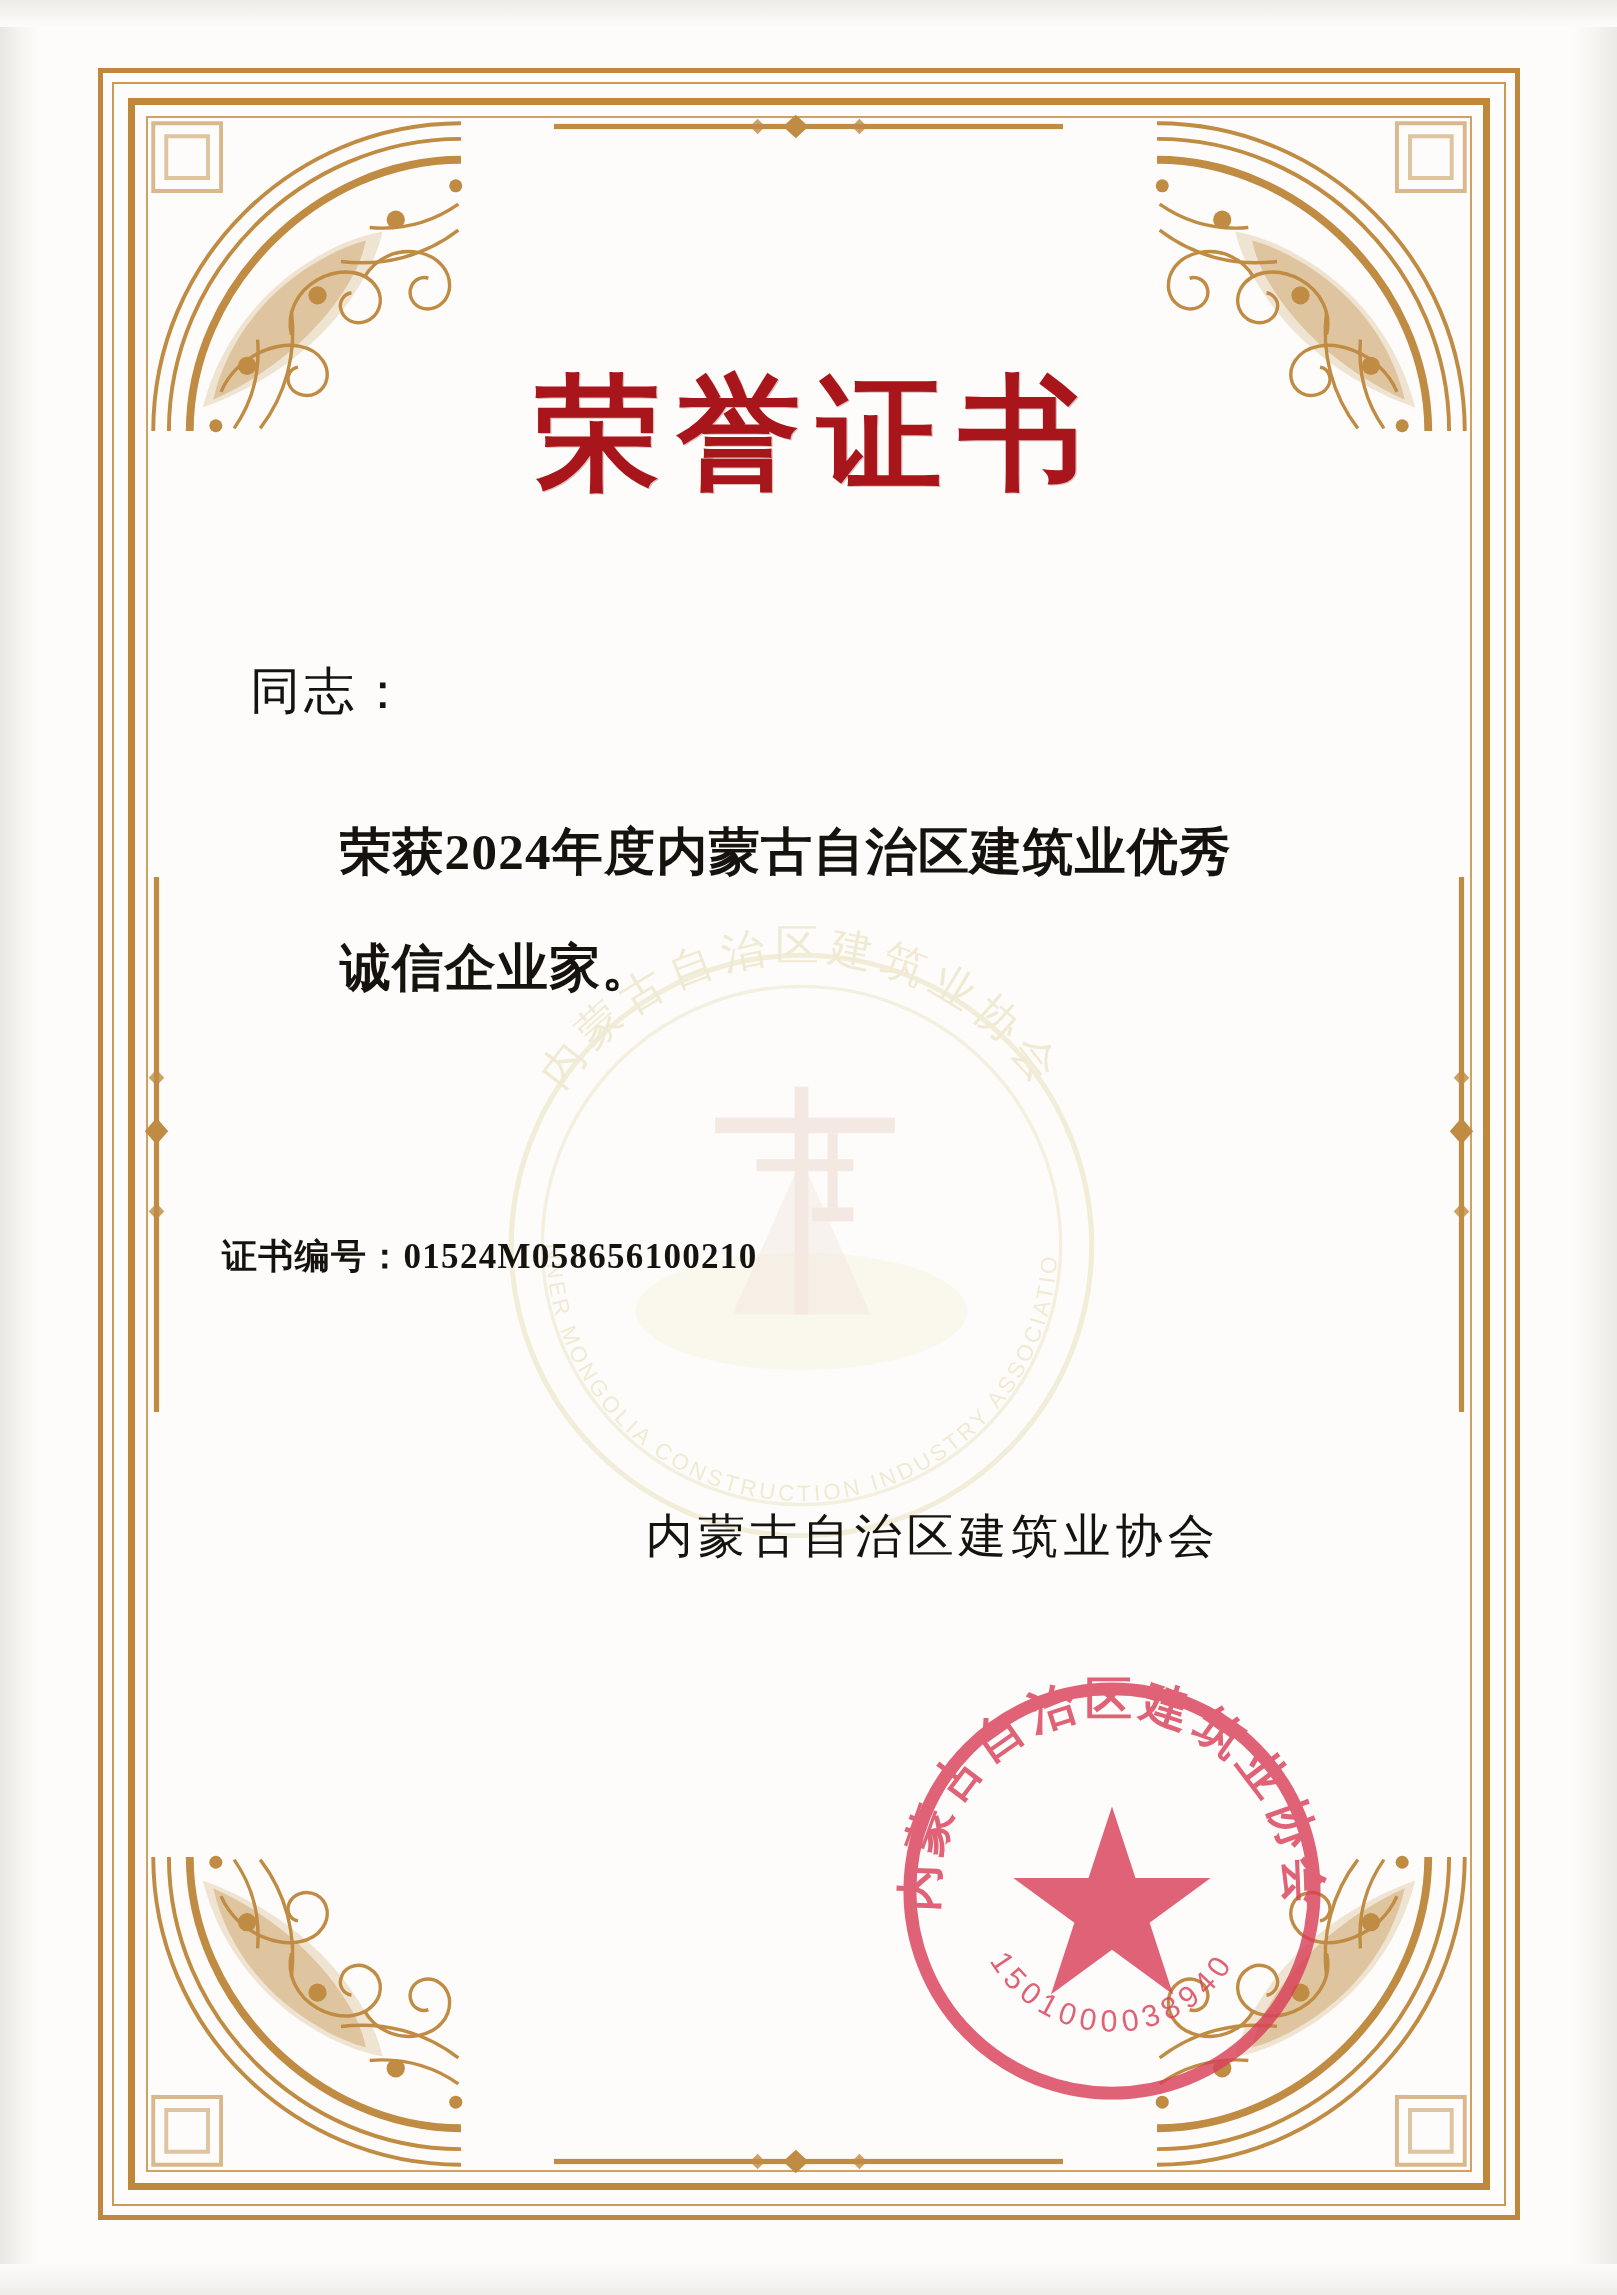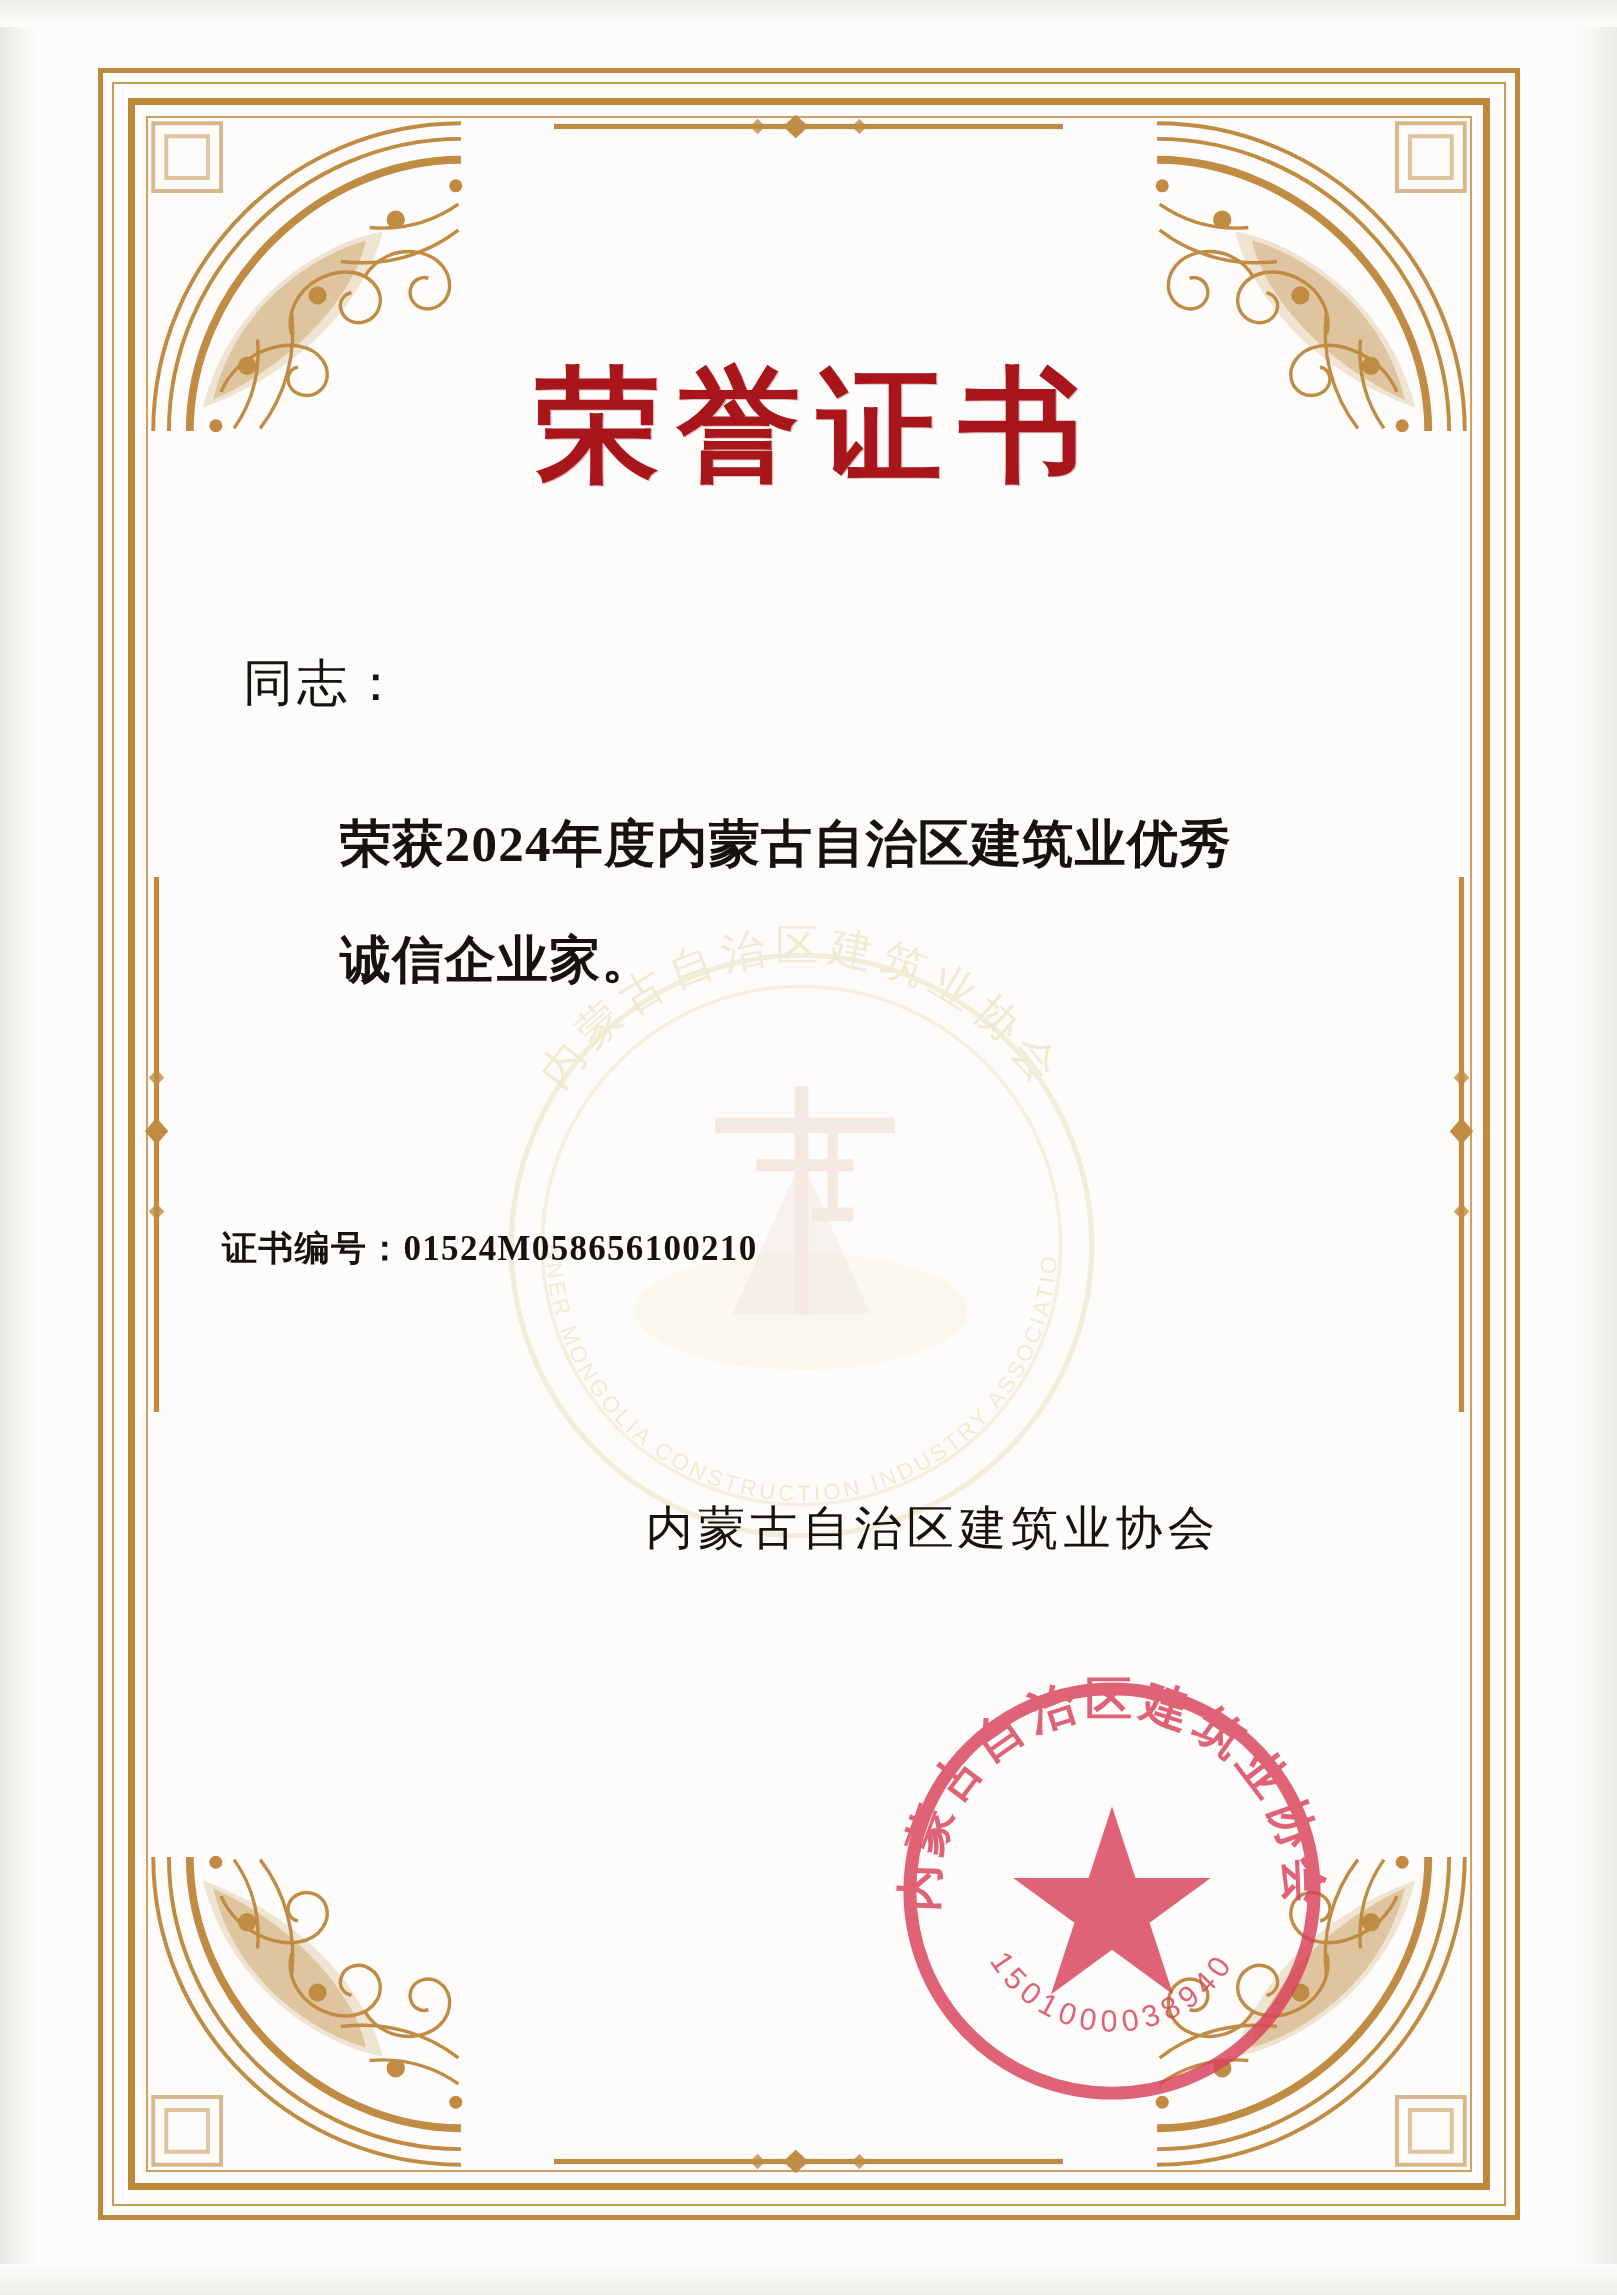"荣誉证书" .content { top: 357px -> 365px }
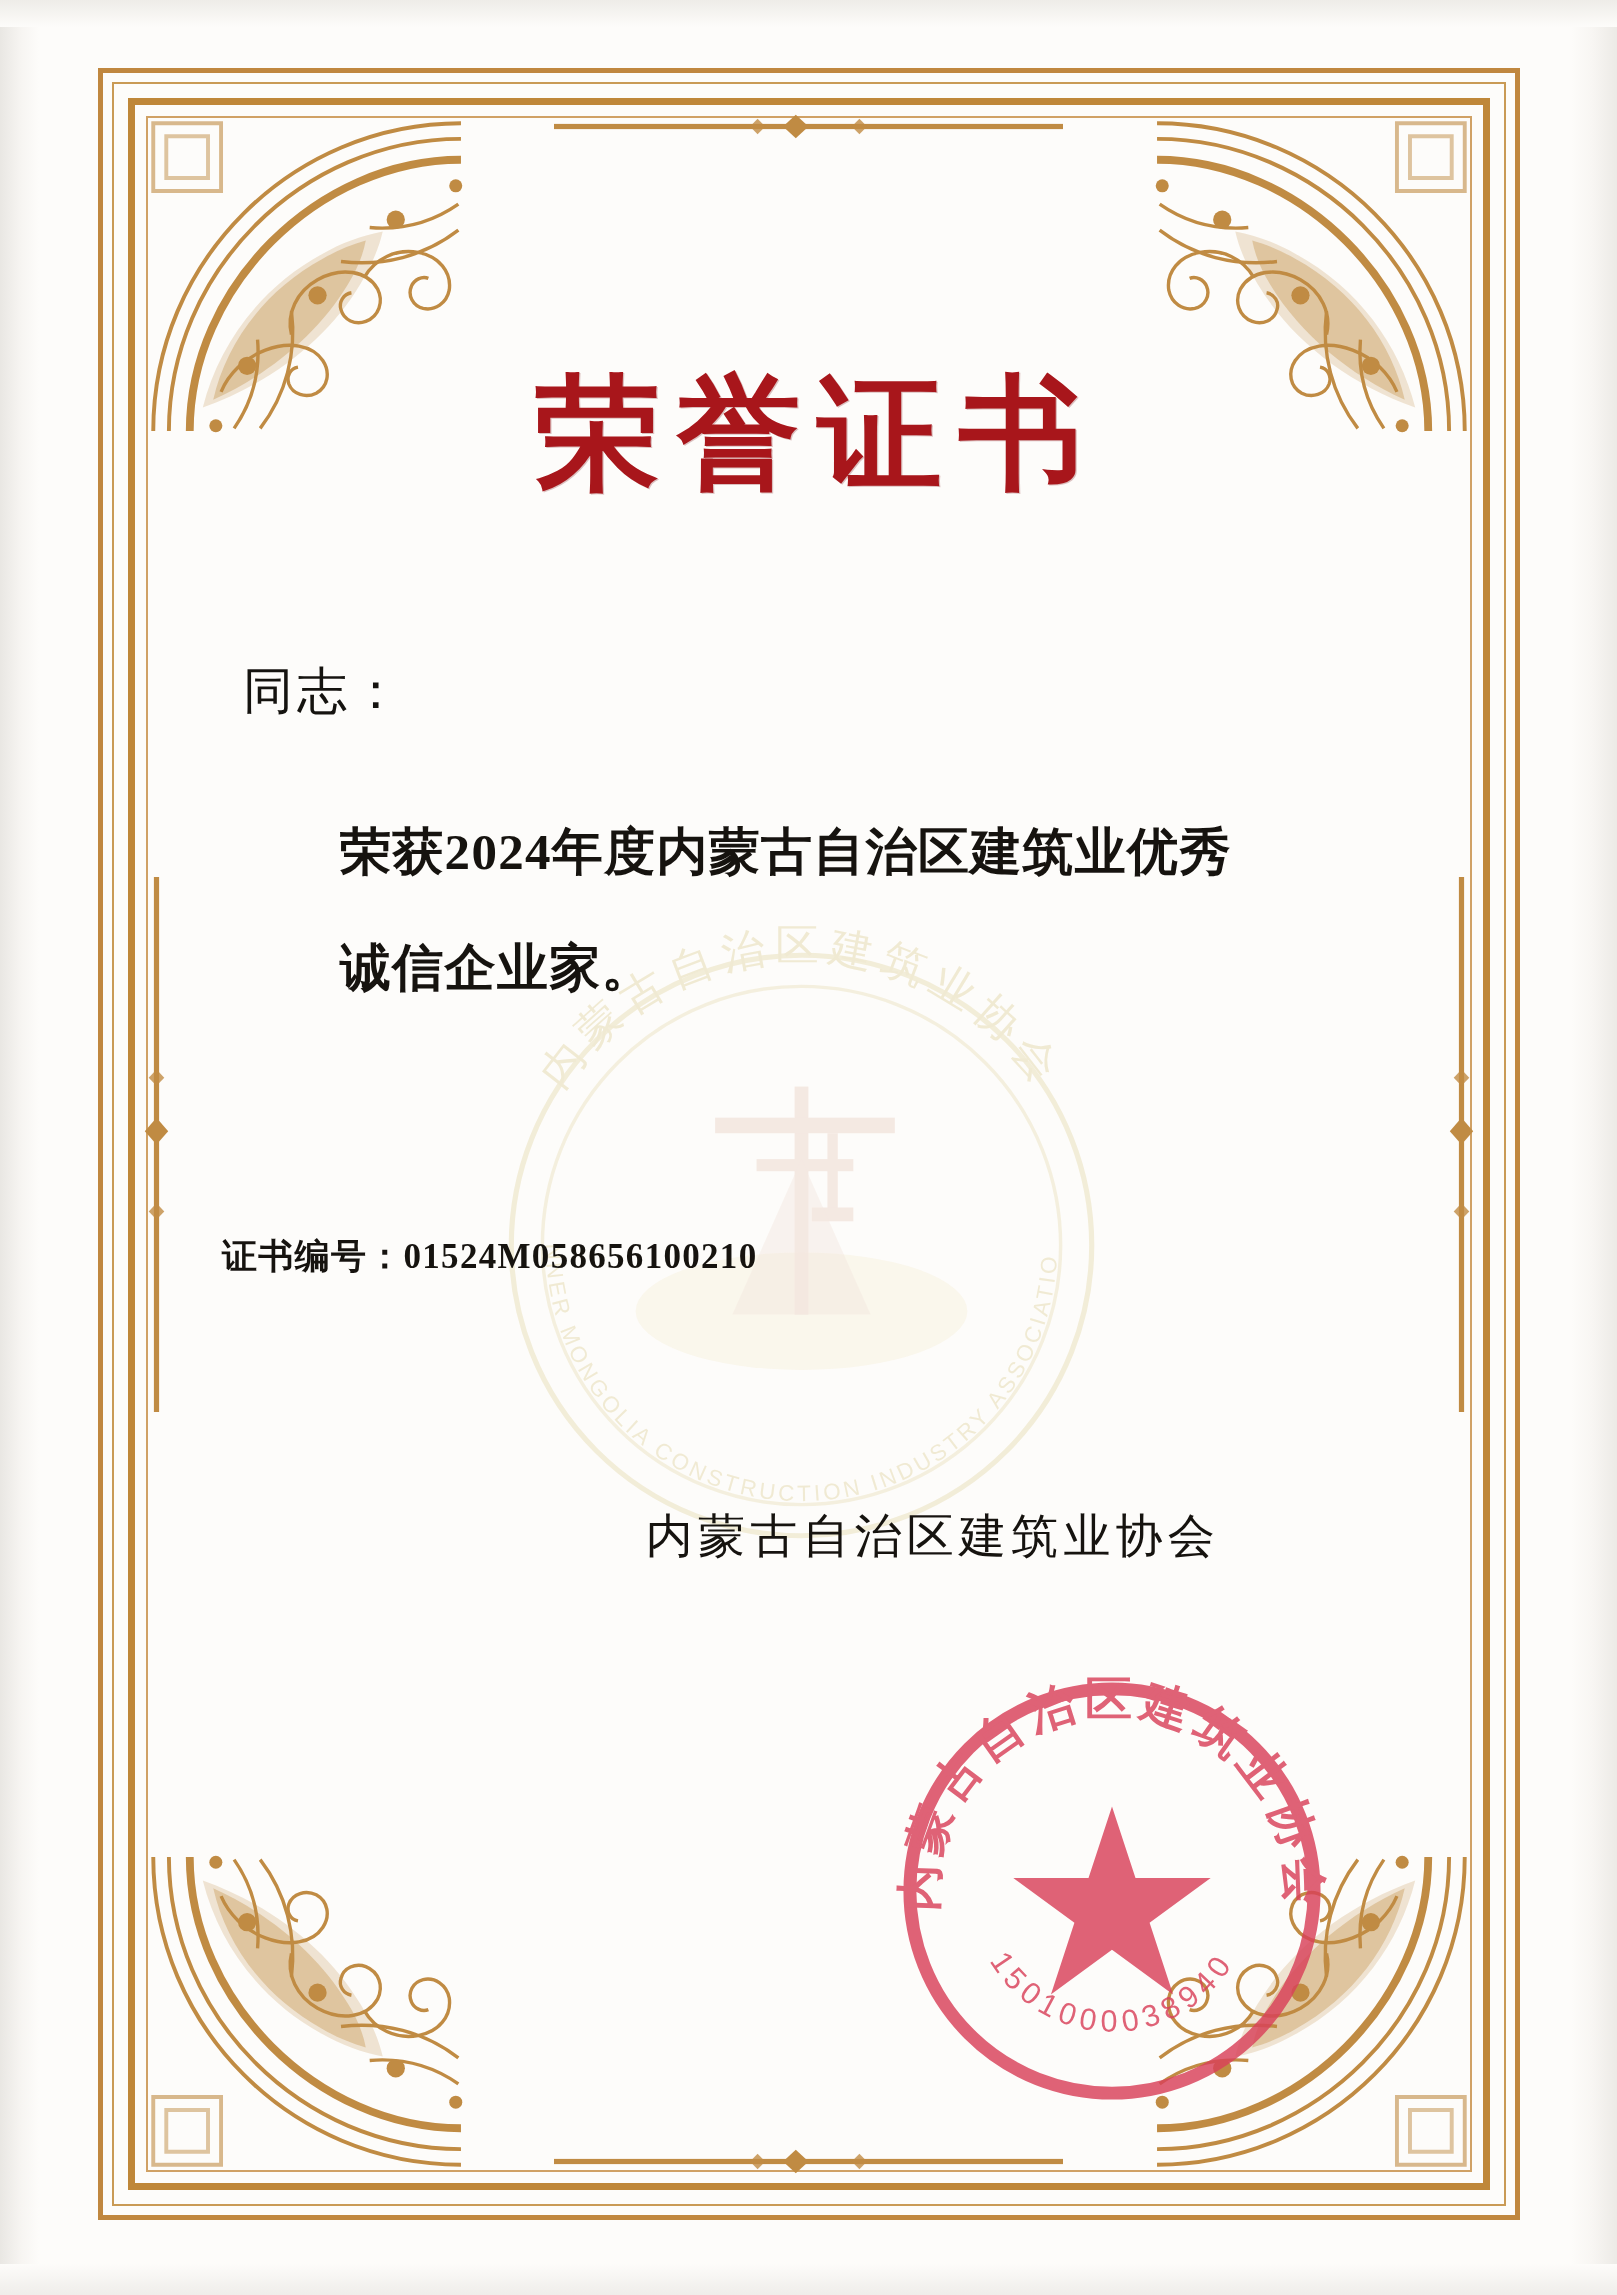"同志：" .recipient-suffix { margin-left: 8px -> 15px }
